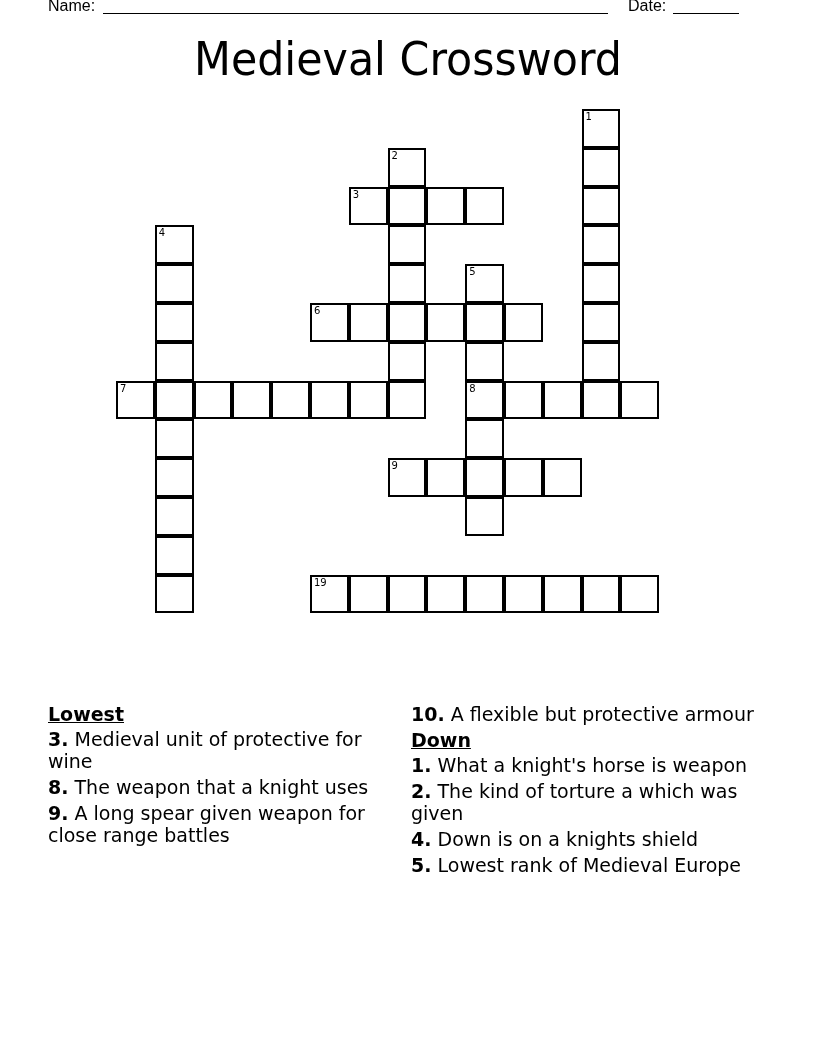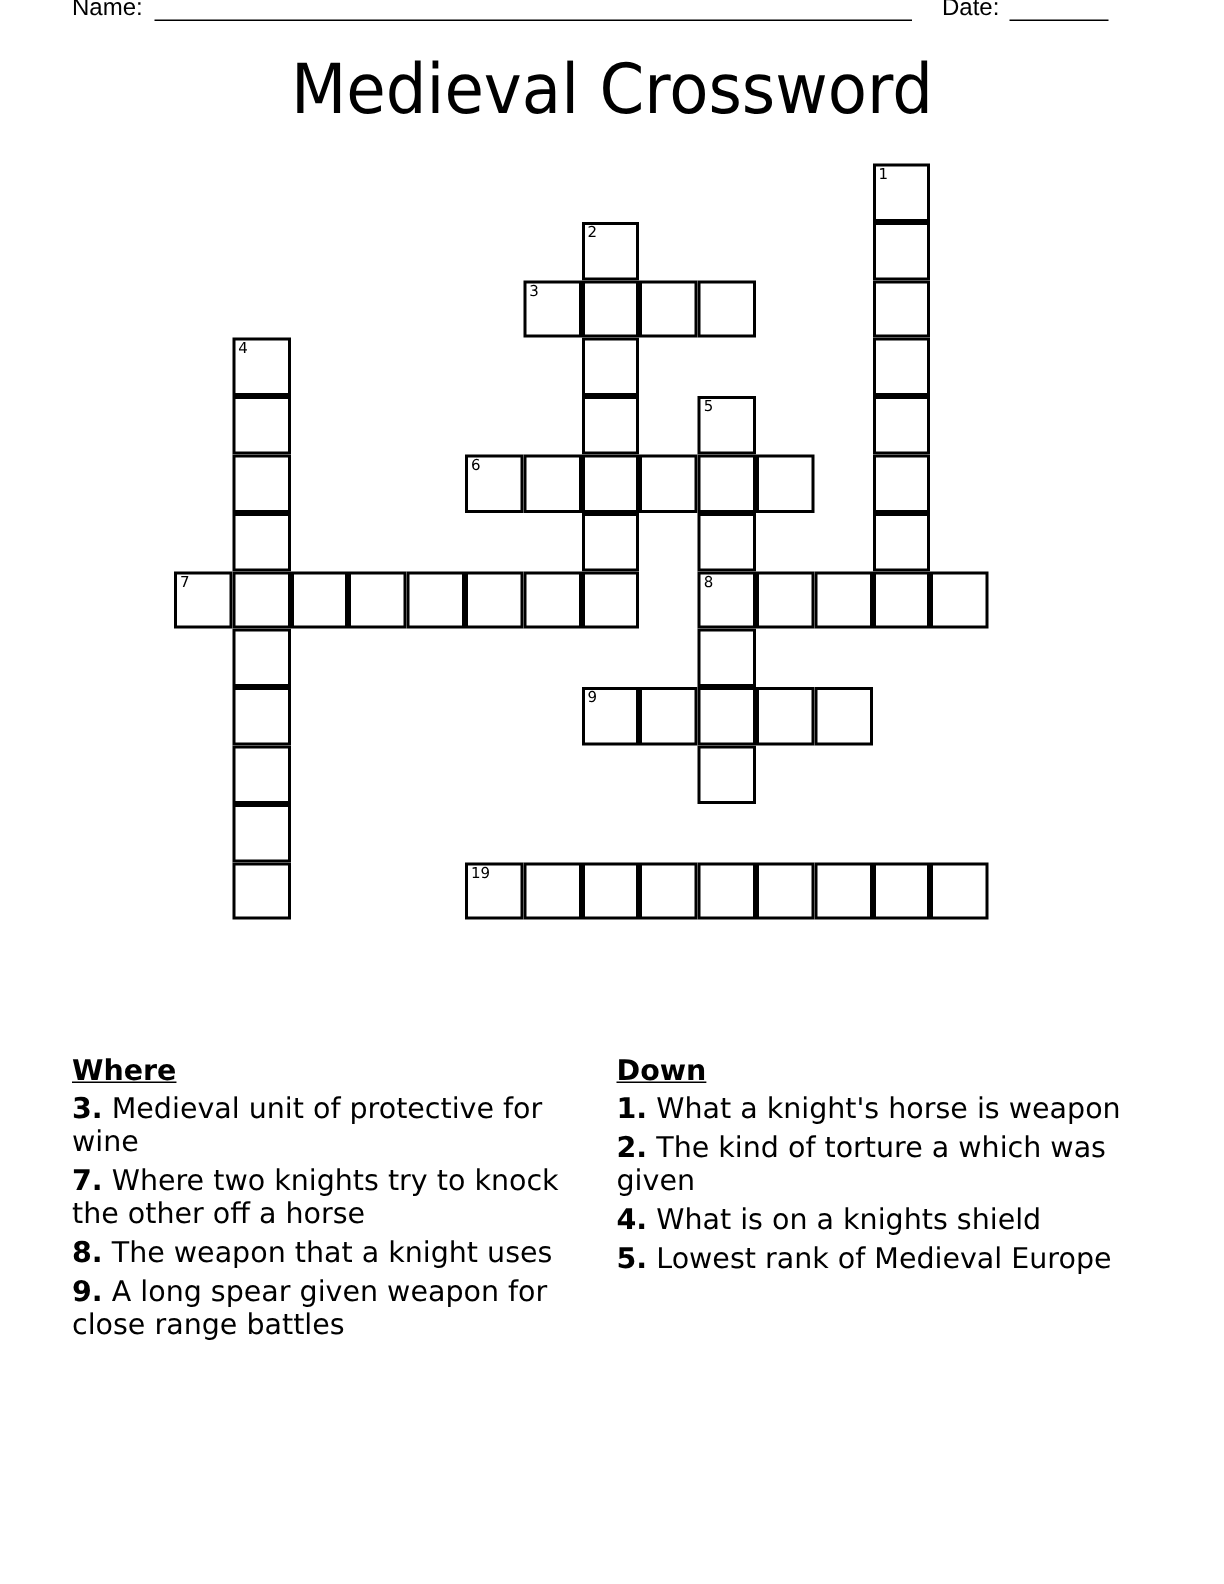"Where" div.heading { text: Where -> Lowest }
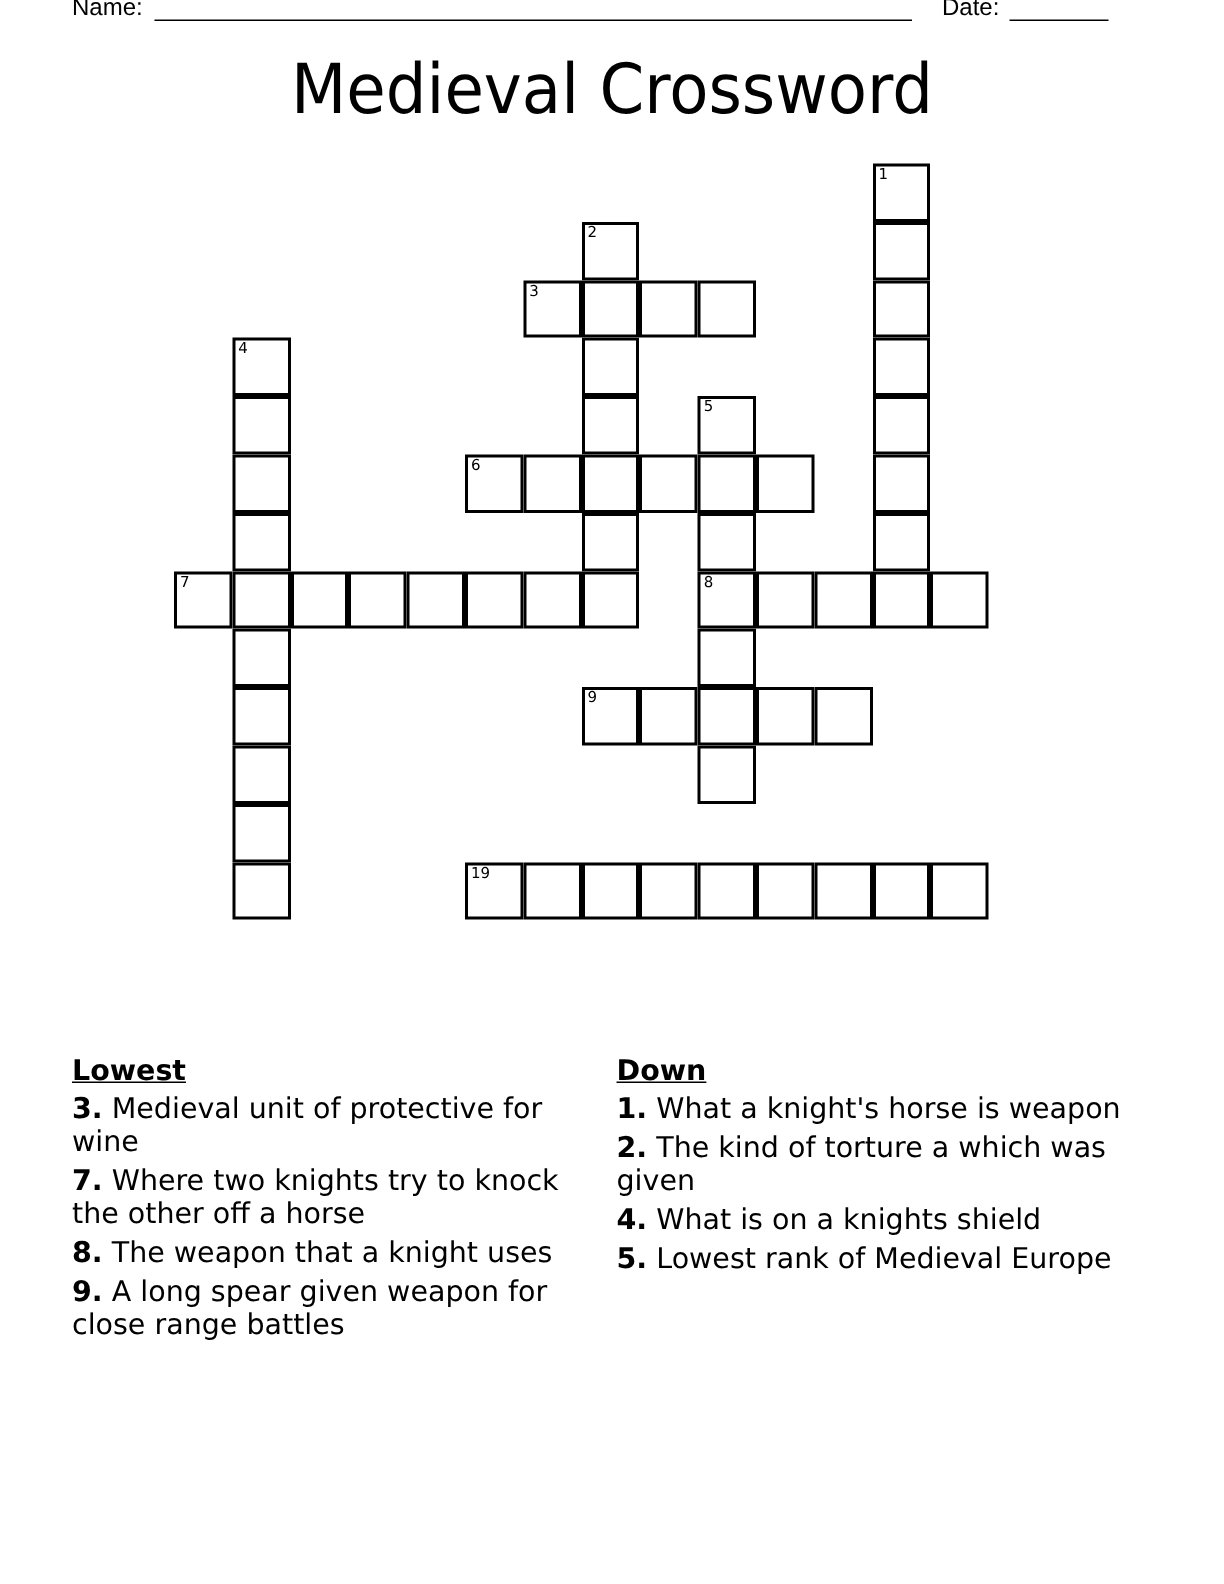"10. A flexible but protective" div.clue { html: none -> <div><span>10.</span> <span>A flexible but protective armour</span></div> }
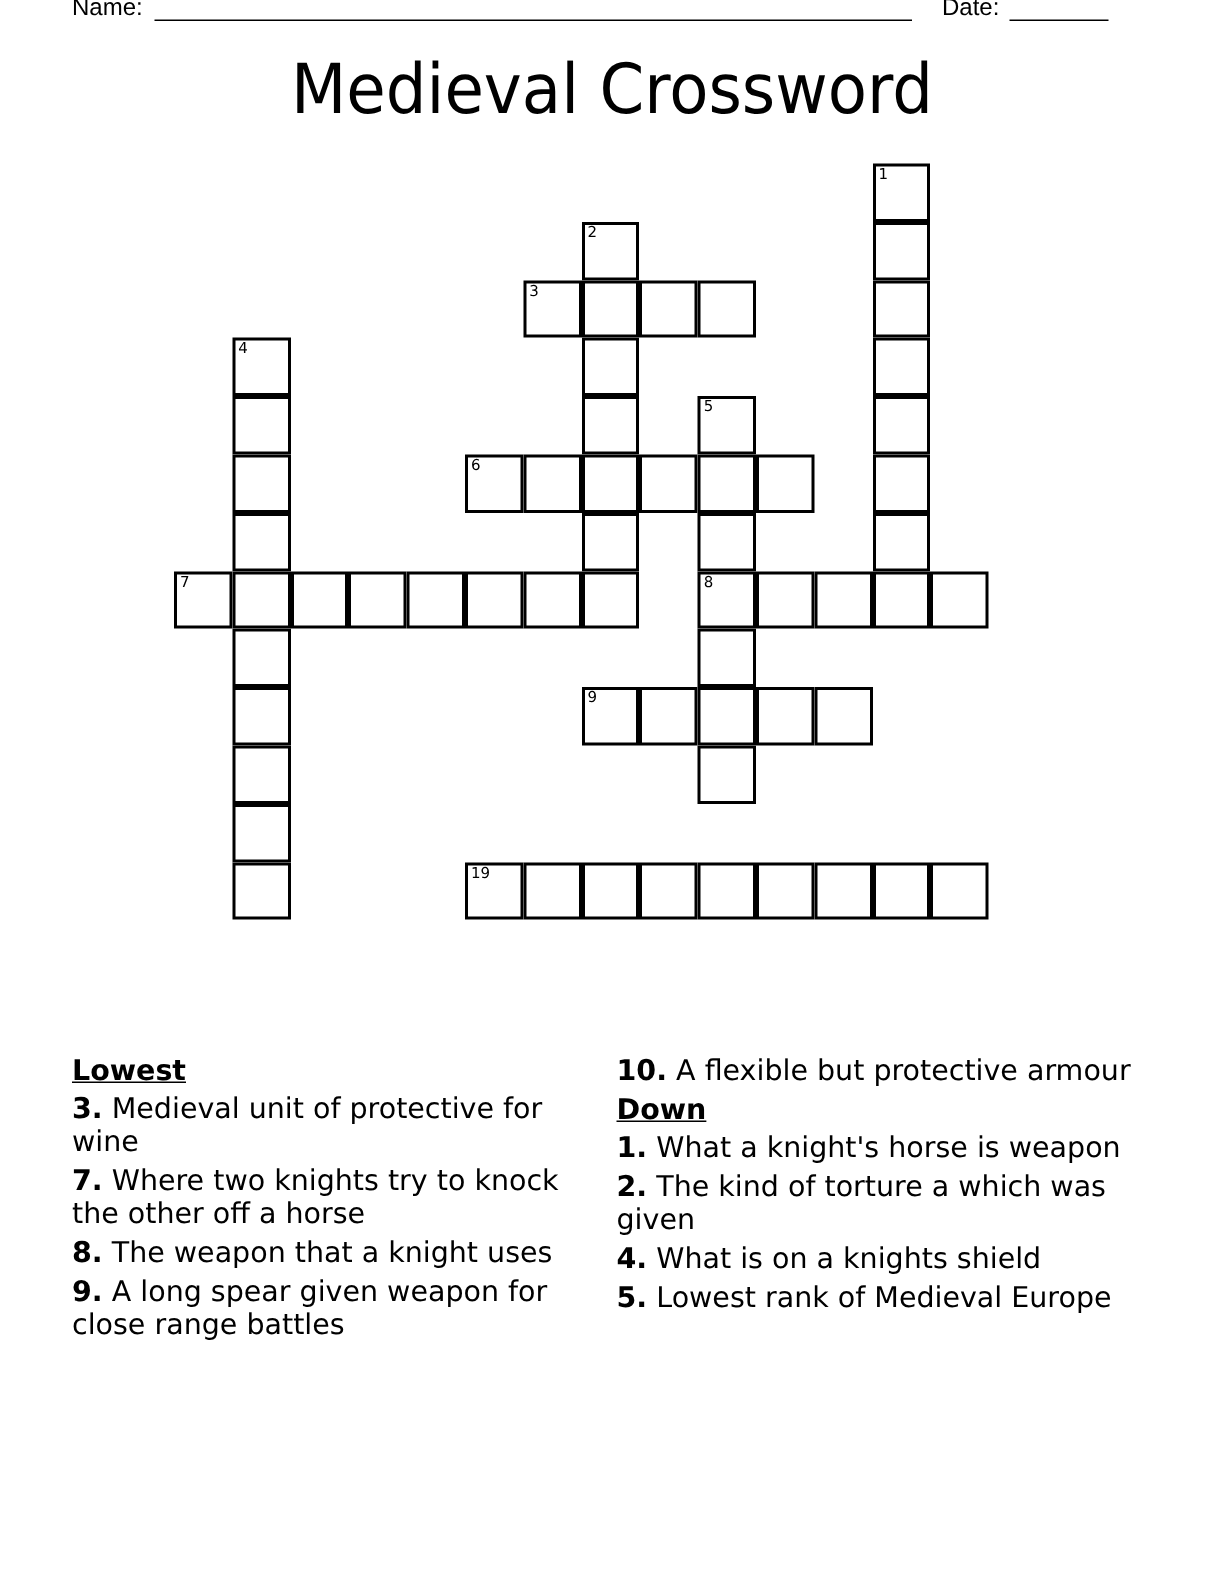"7. Where two knights try" div.clue { html: <div><span>7.</span> <span>Where two knights try to knock the other off a horse</span></div> -> none }
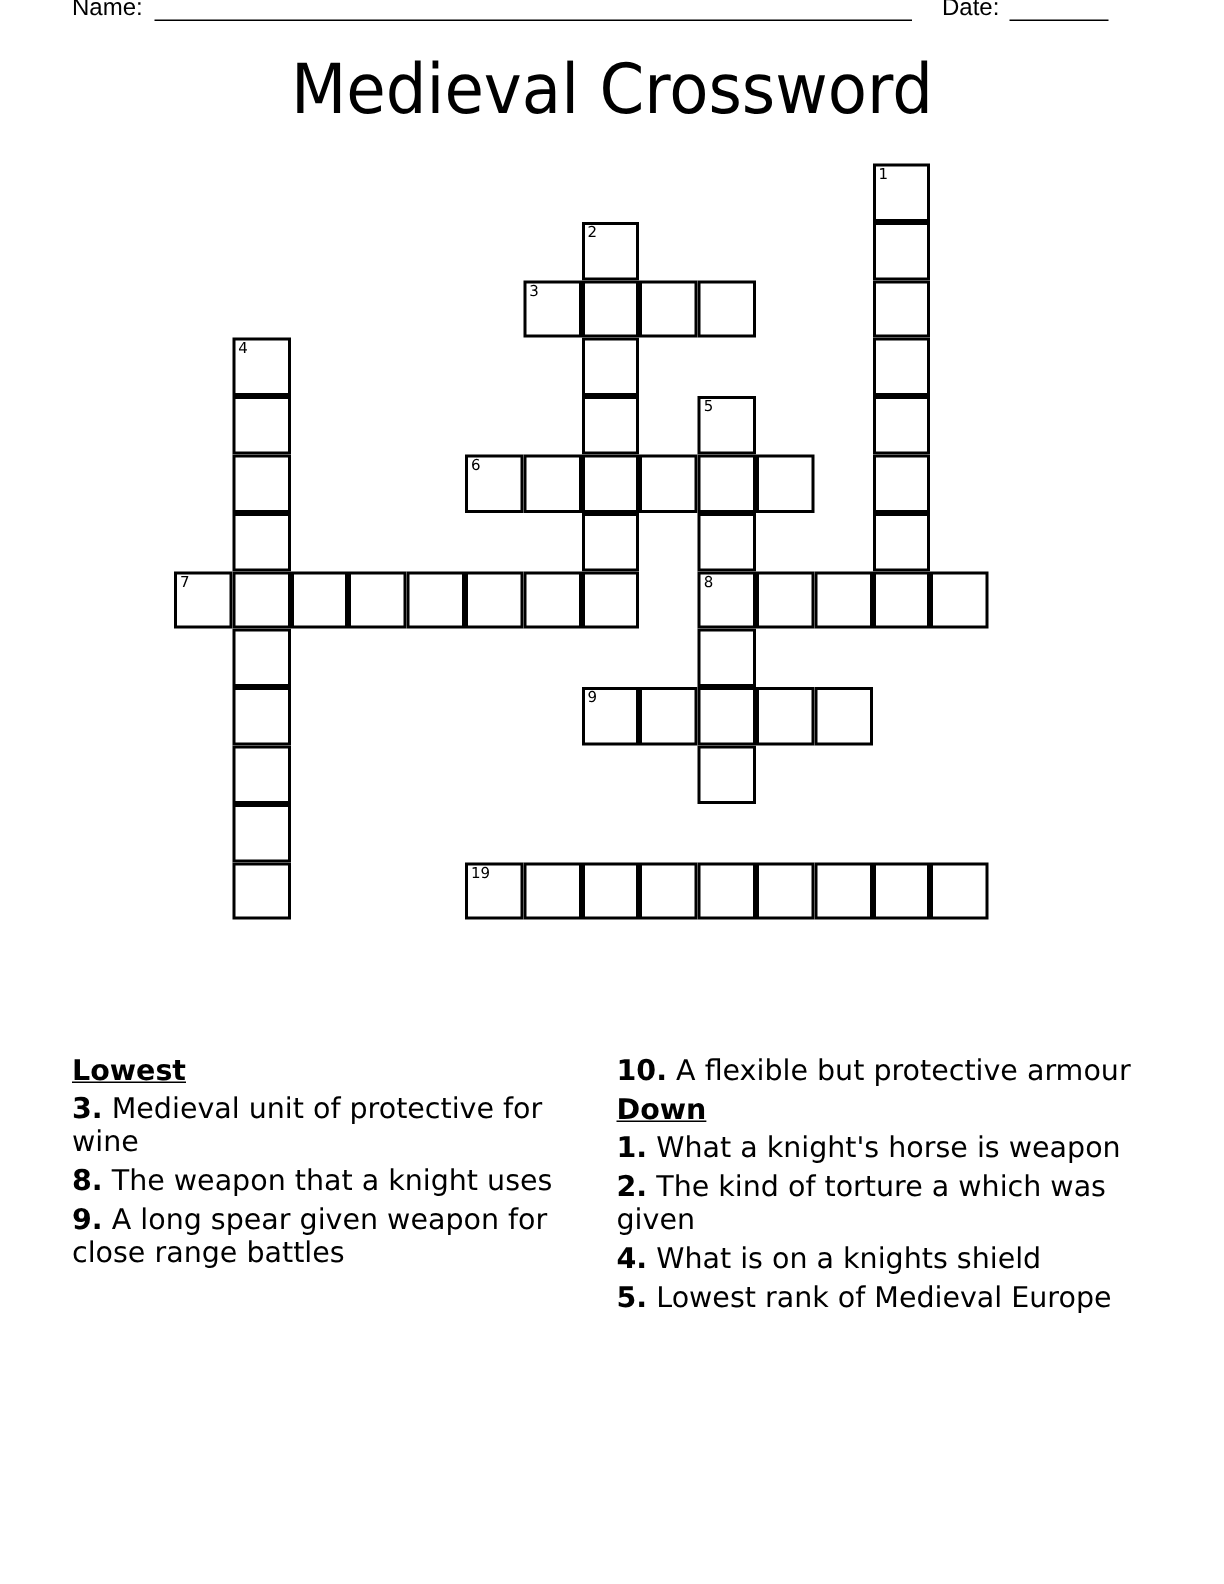"What is on a knights" span { text: What -> Down }
